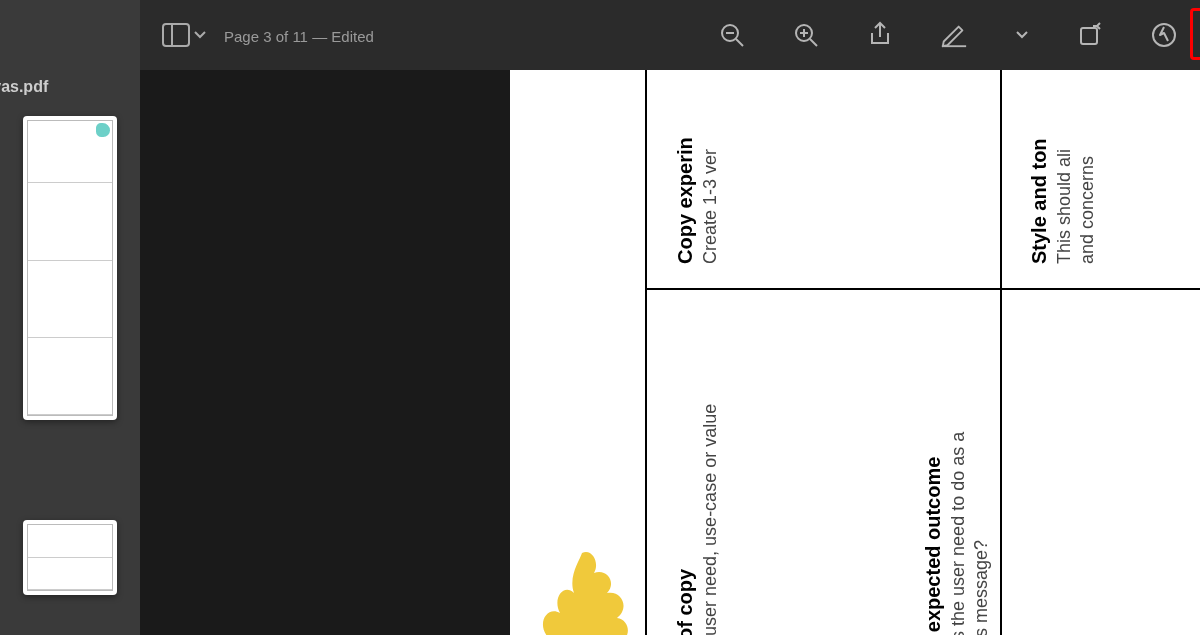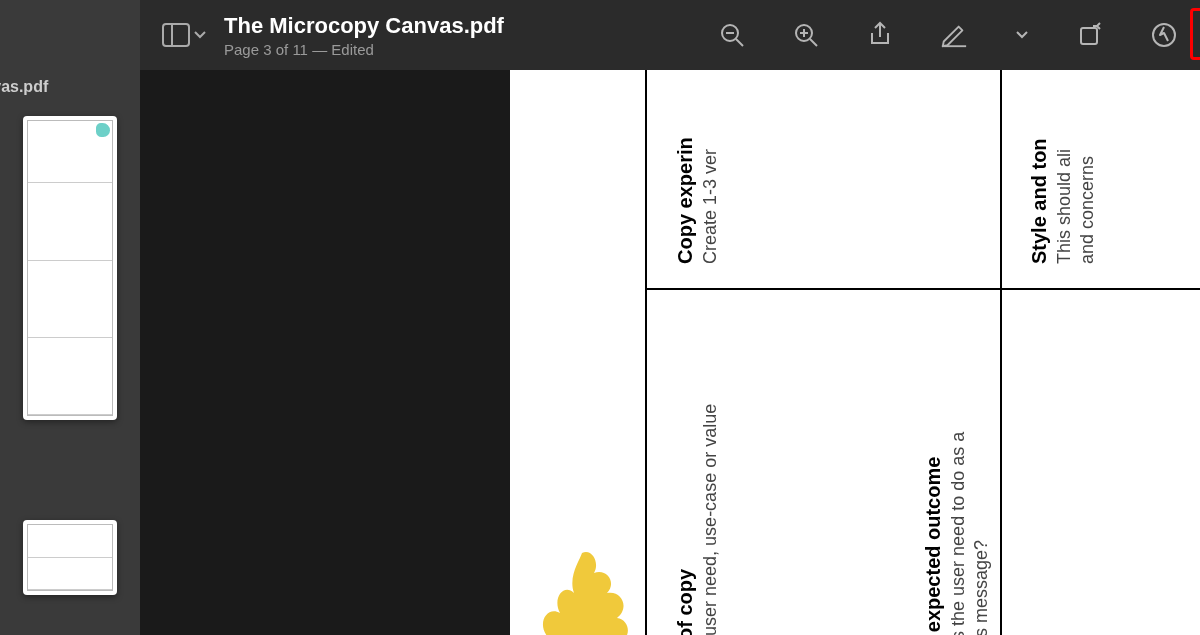"The Microcopy Canvas.pdf" div.doc-title { html: <div>The Microcopy Canvas.pdf</div> -> none }
